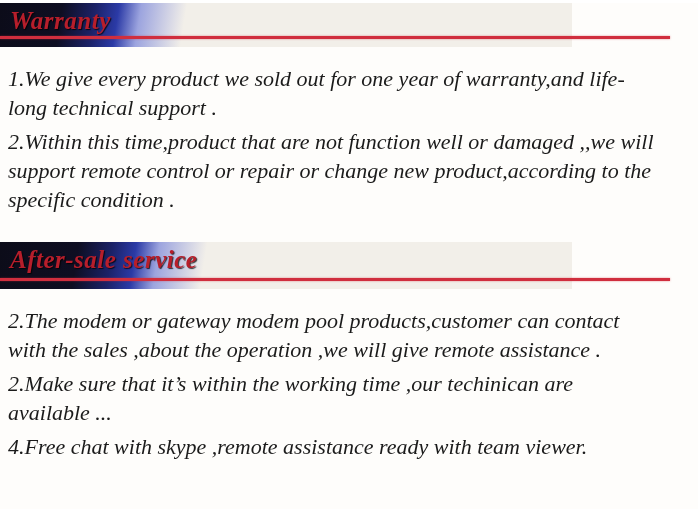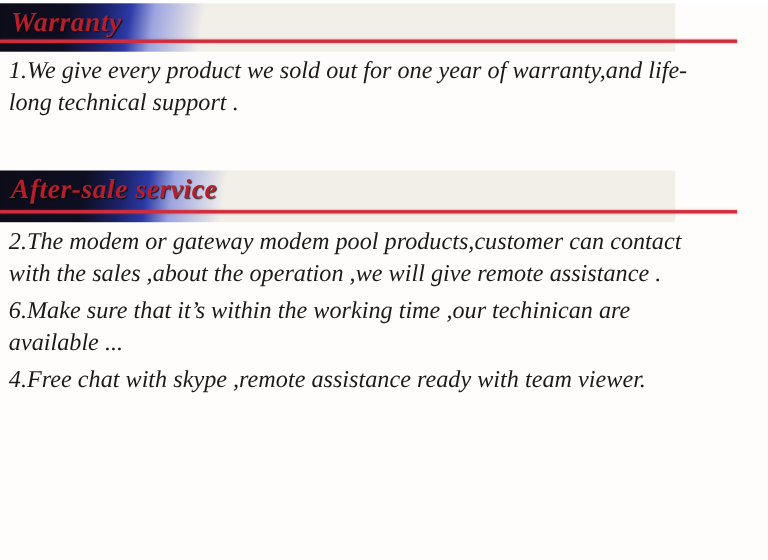"Warranty" .banner { padding-left: 42px -> none }
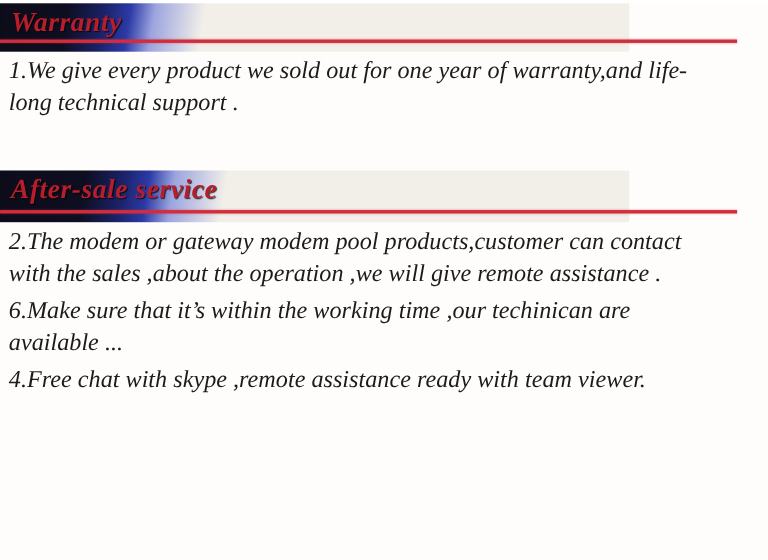"1.We give every product we" .section-body { margin-top: 2px -> 17px }
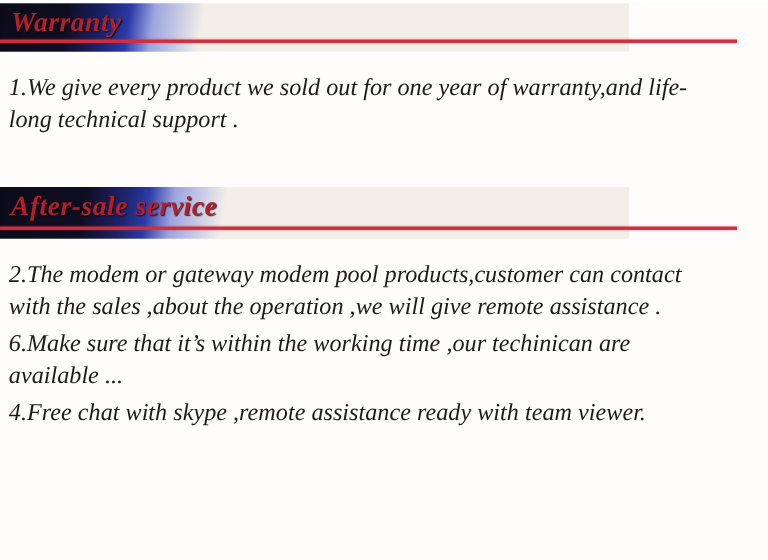"2.Within this time,product that are" p { html: none -> <p>2.Within this time,product that are not function well or damaged ,,we will support remote control or repair or change new product,according to the specific condition .</p> }
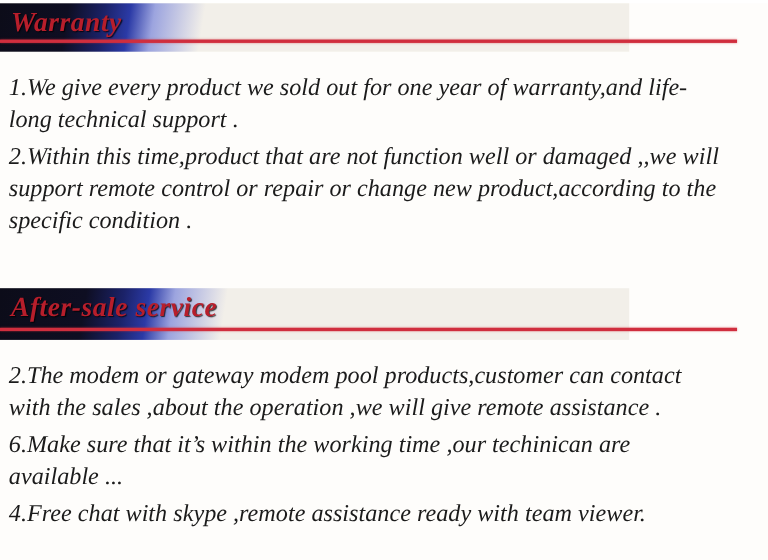"After-sale service" #banner-aftersale { margin-top: 48px -> 28px }
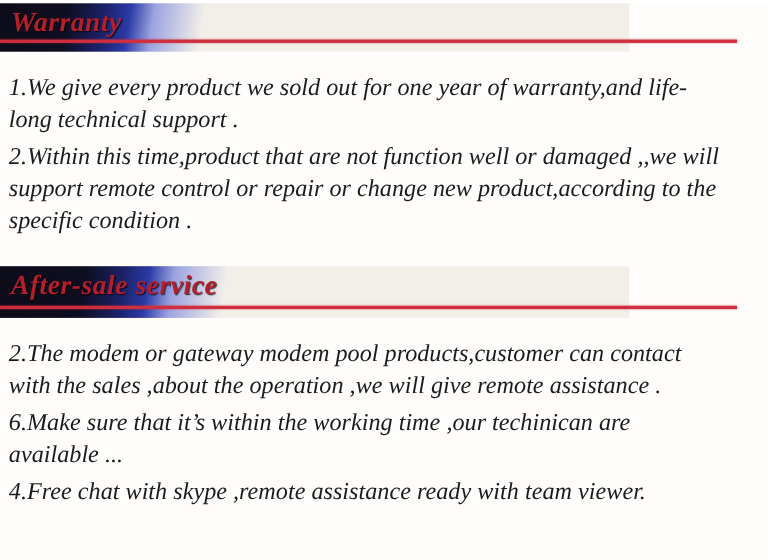"6.Make sure that it’s within" p { text: 6.Make -> 2.Make }
